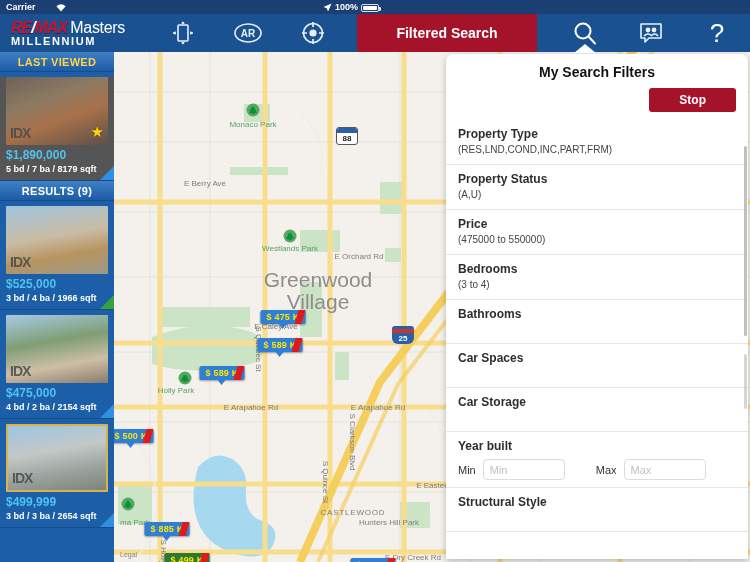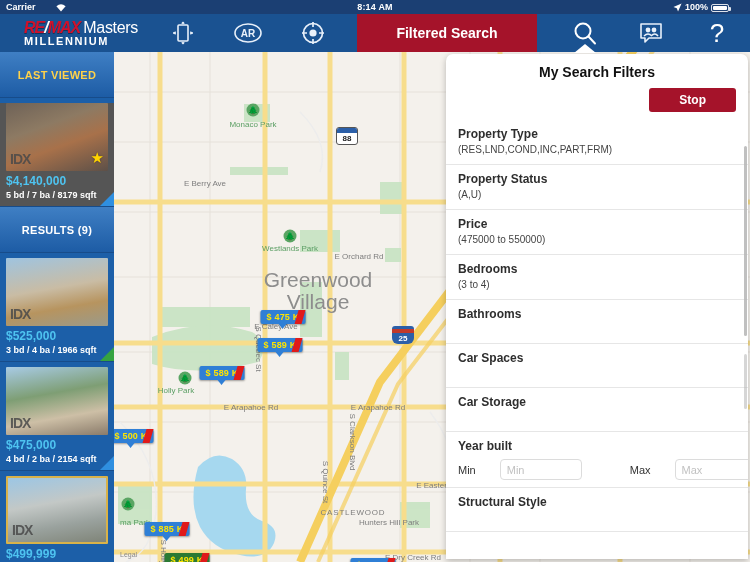"8:14 AM" div.sb-center { html: <div>8:14 AM</div> -> none }
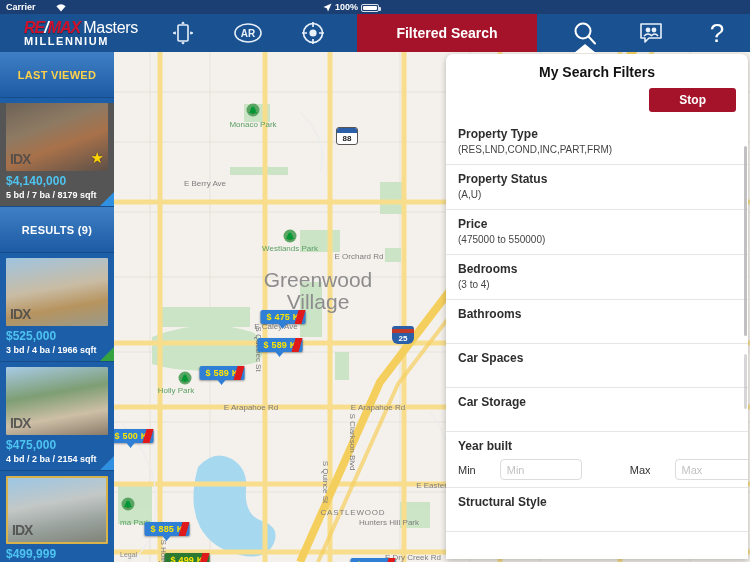"RE/MAX" .logo-wrap { padding-left: 24px -> 11px }
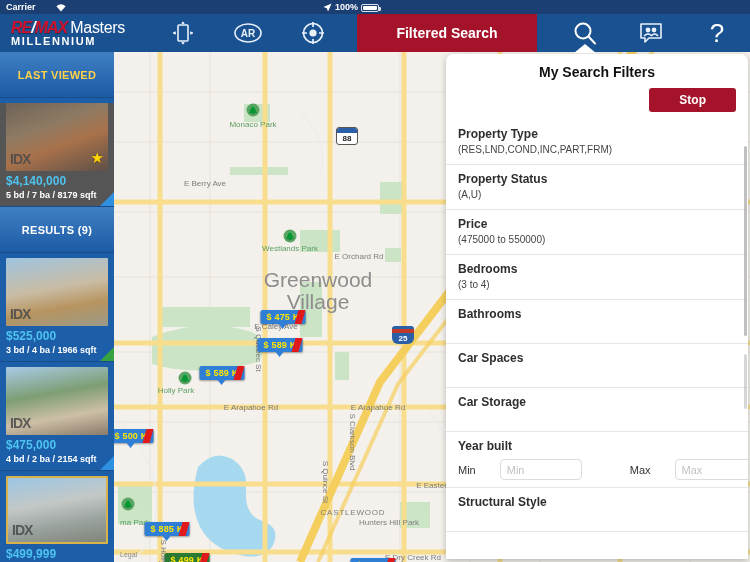"LAST VIEWED" .side-header { height: 46px -> 20px }
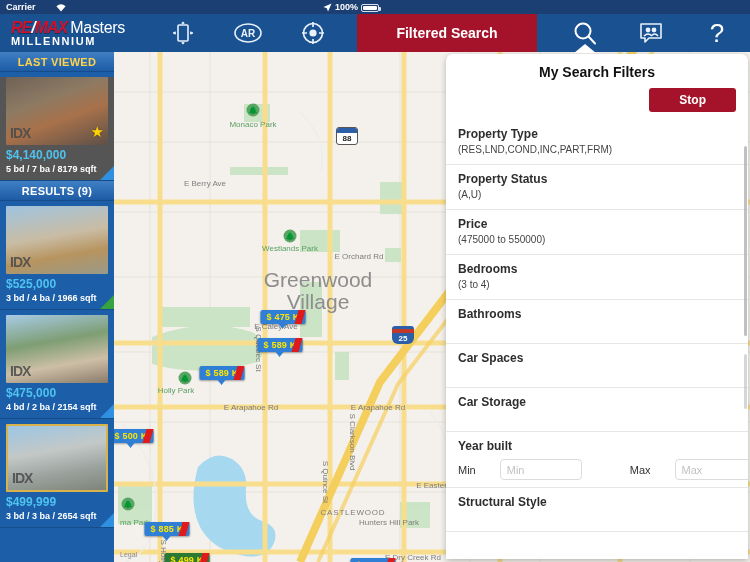"$4,140,000" div.price { text: $4,140,000 -> $1,890,000 }
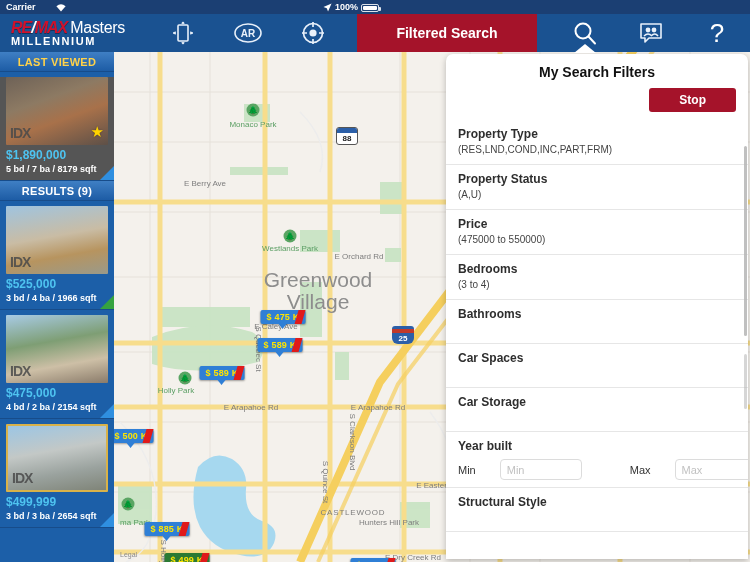"Min" .yearrow { gap: 24px -> 7px }
